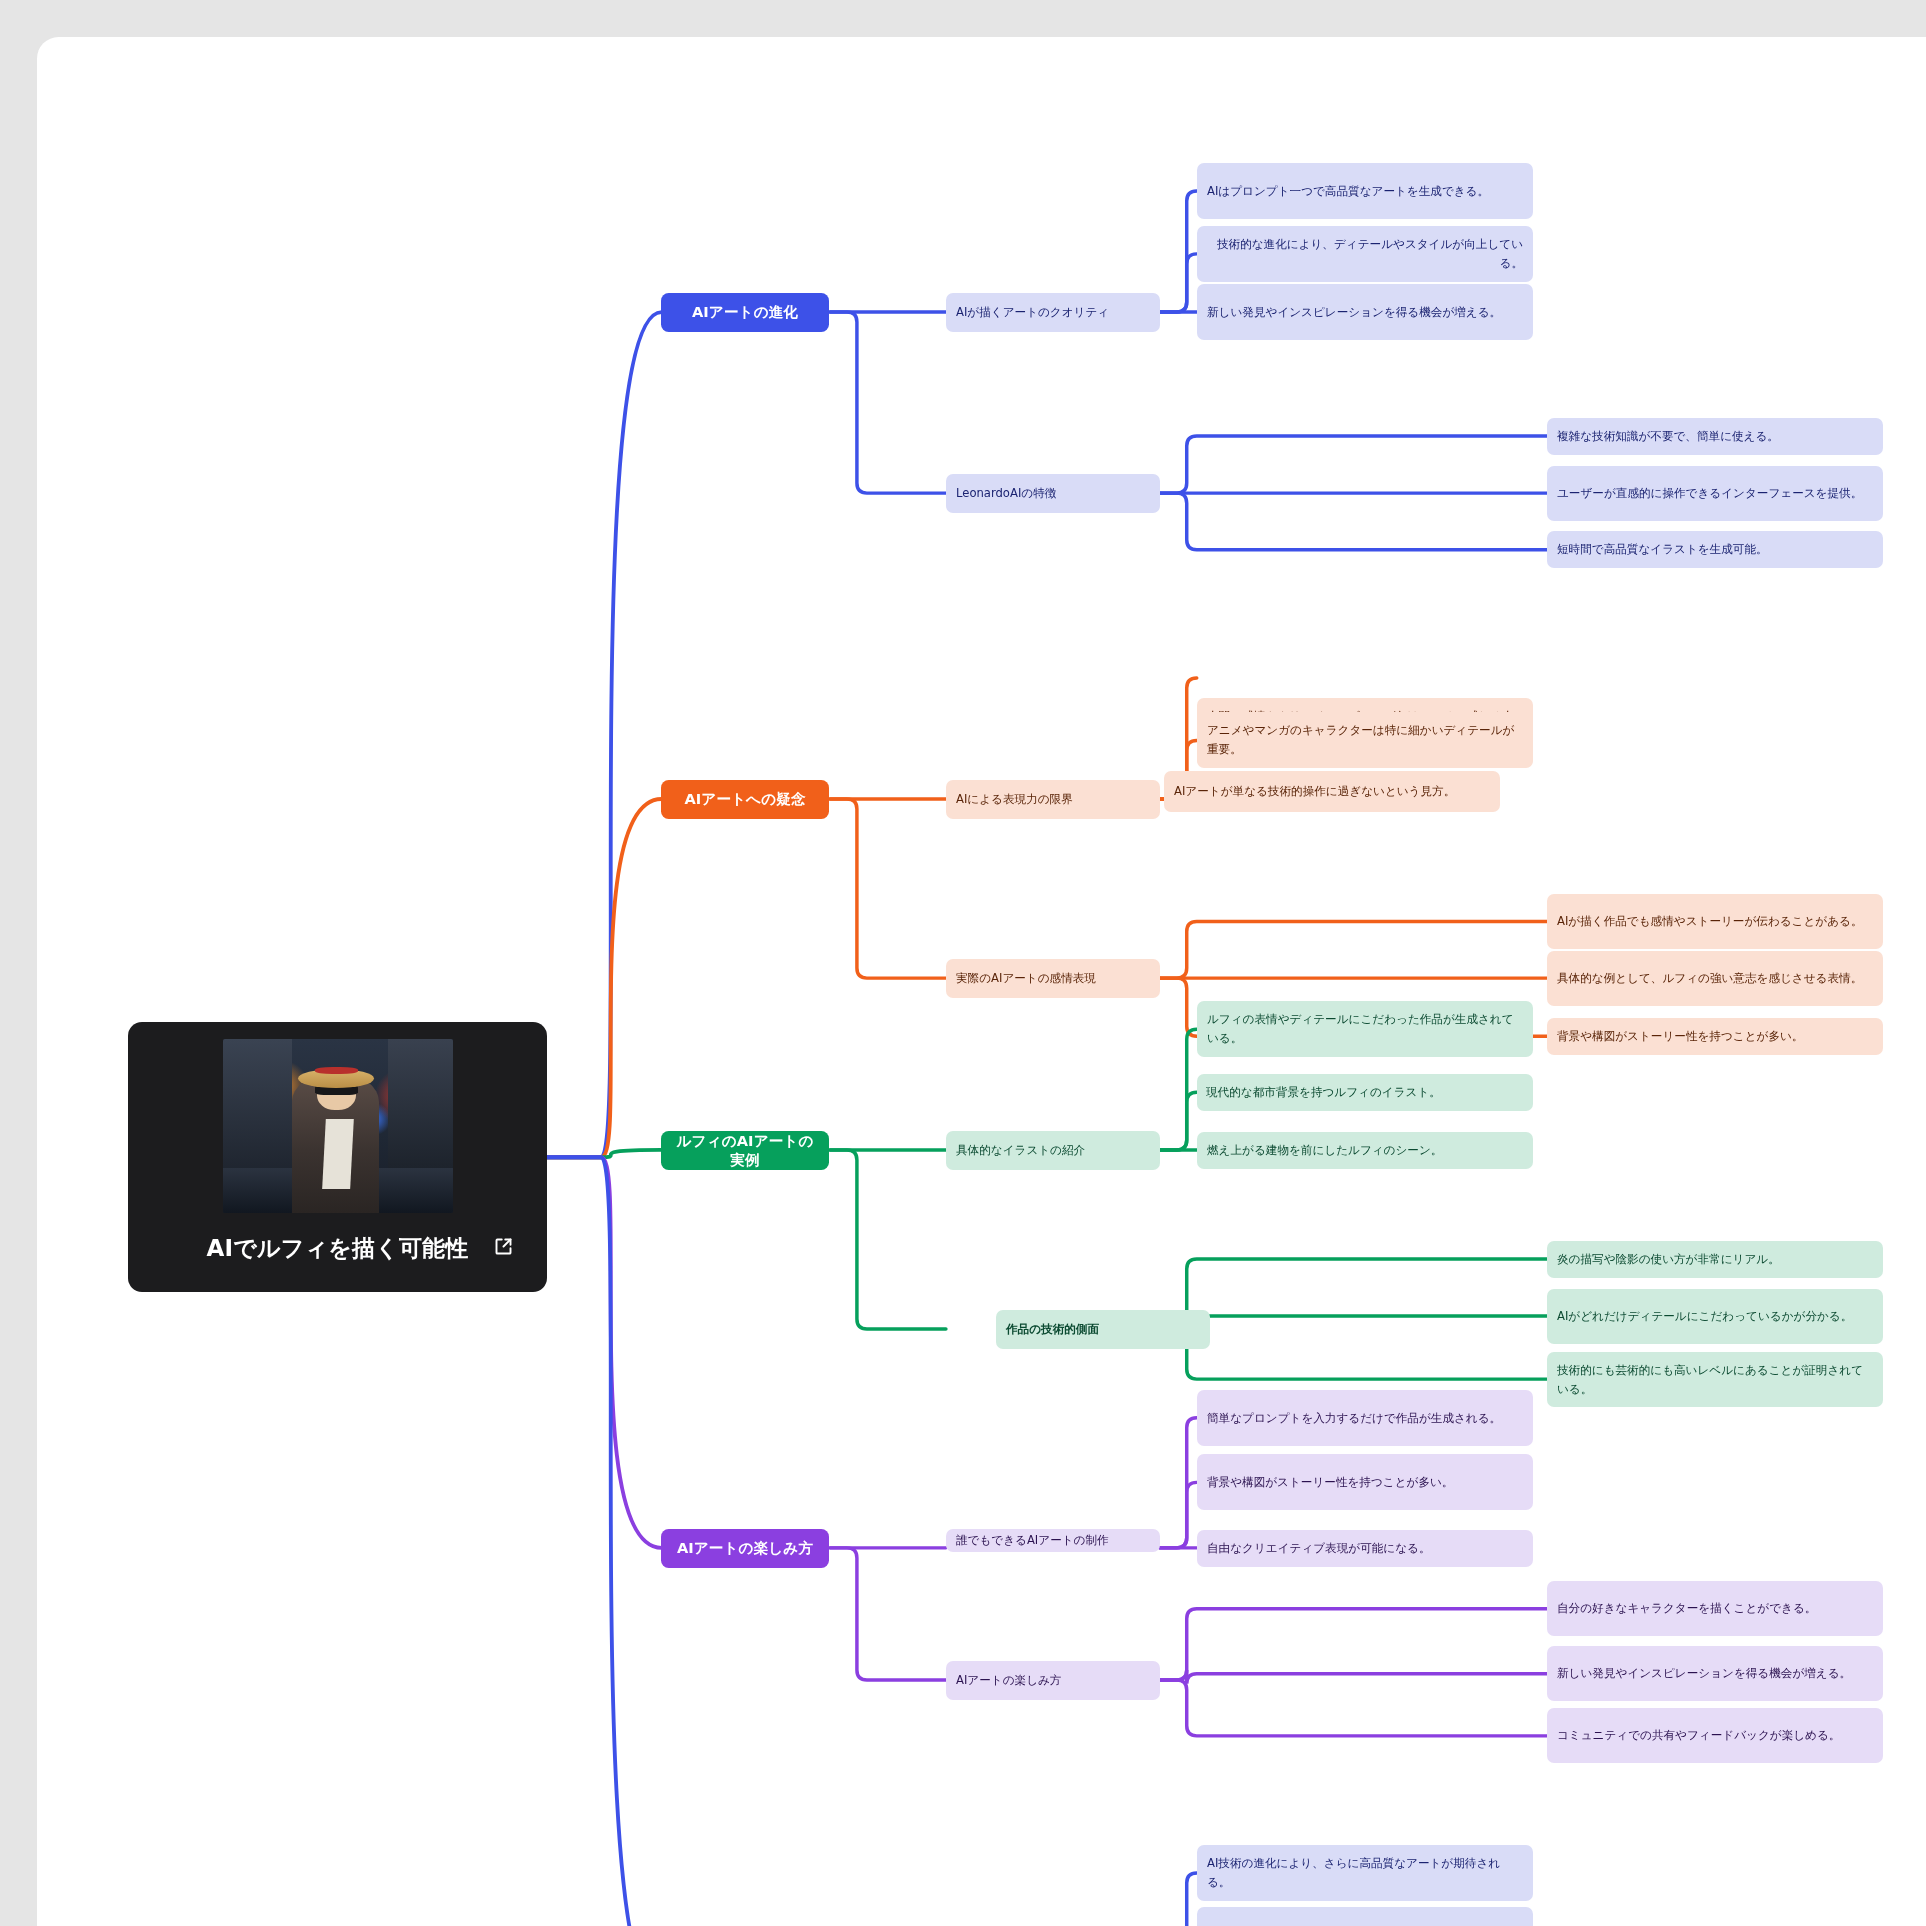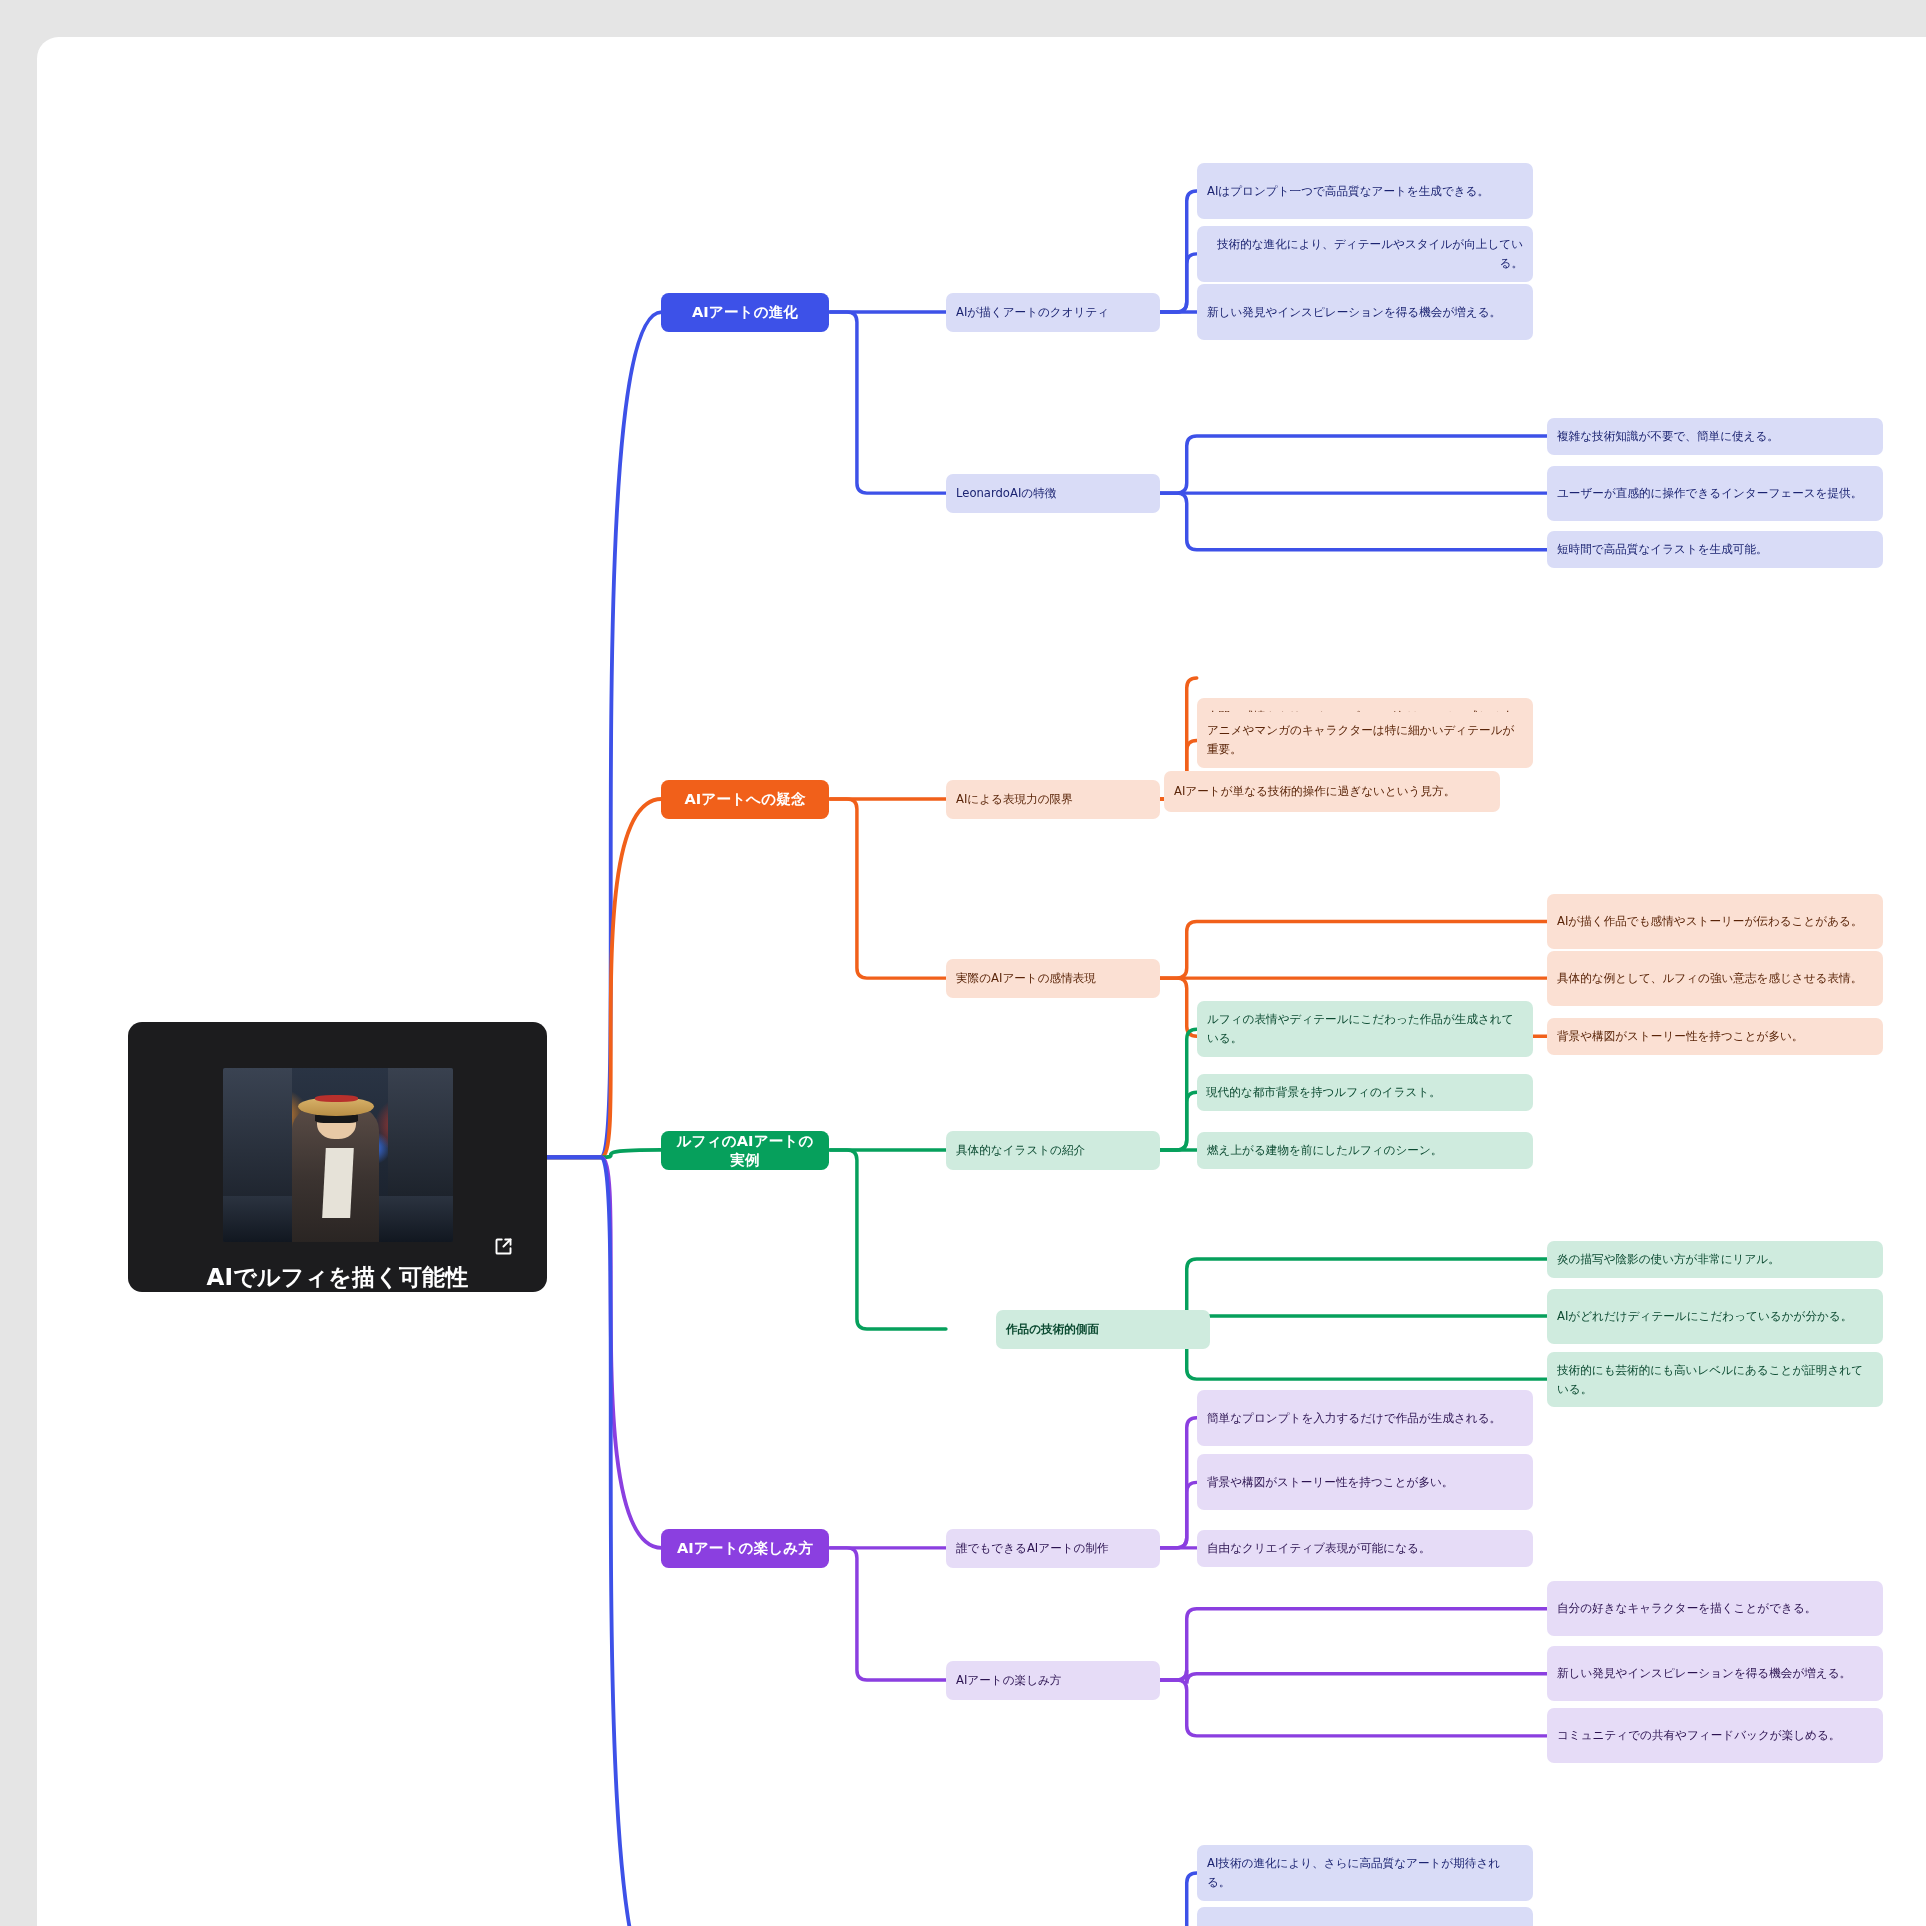"AIでルフィを描く可能性" #root-node { justify-content: flex-end -> none }
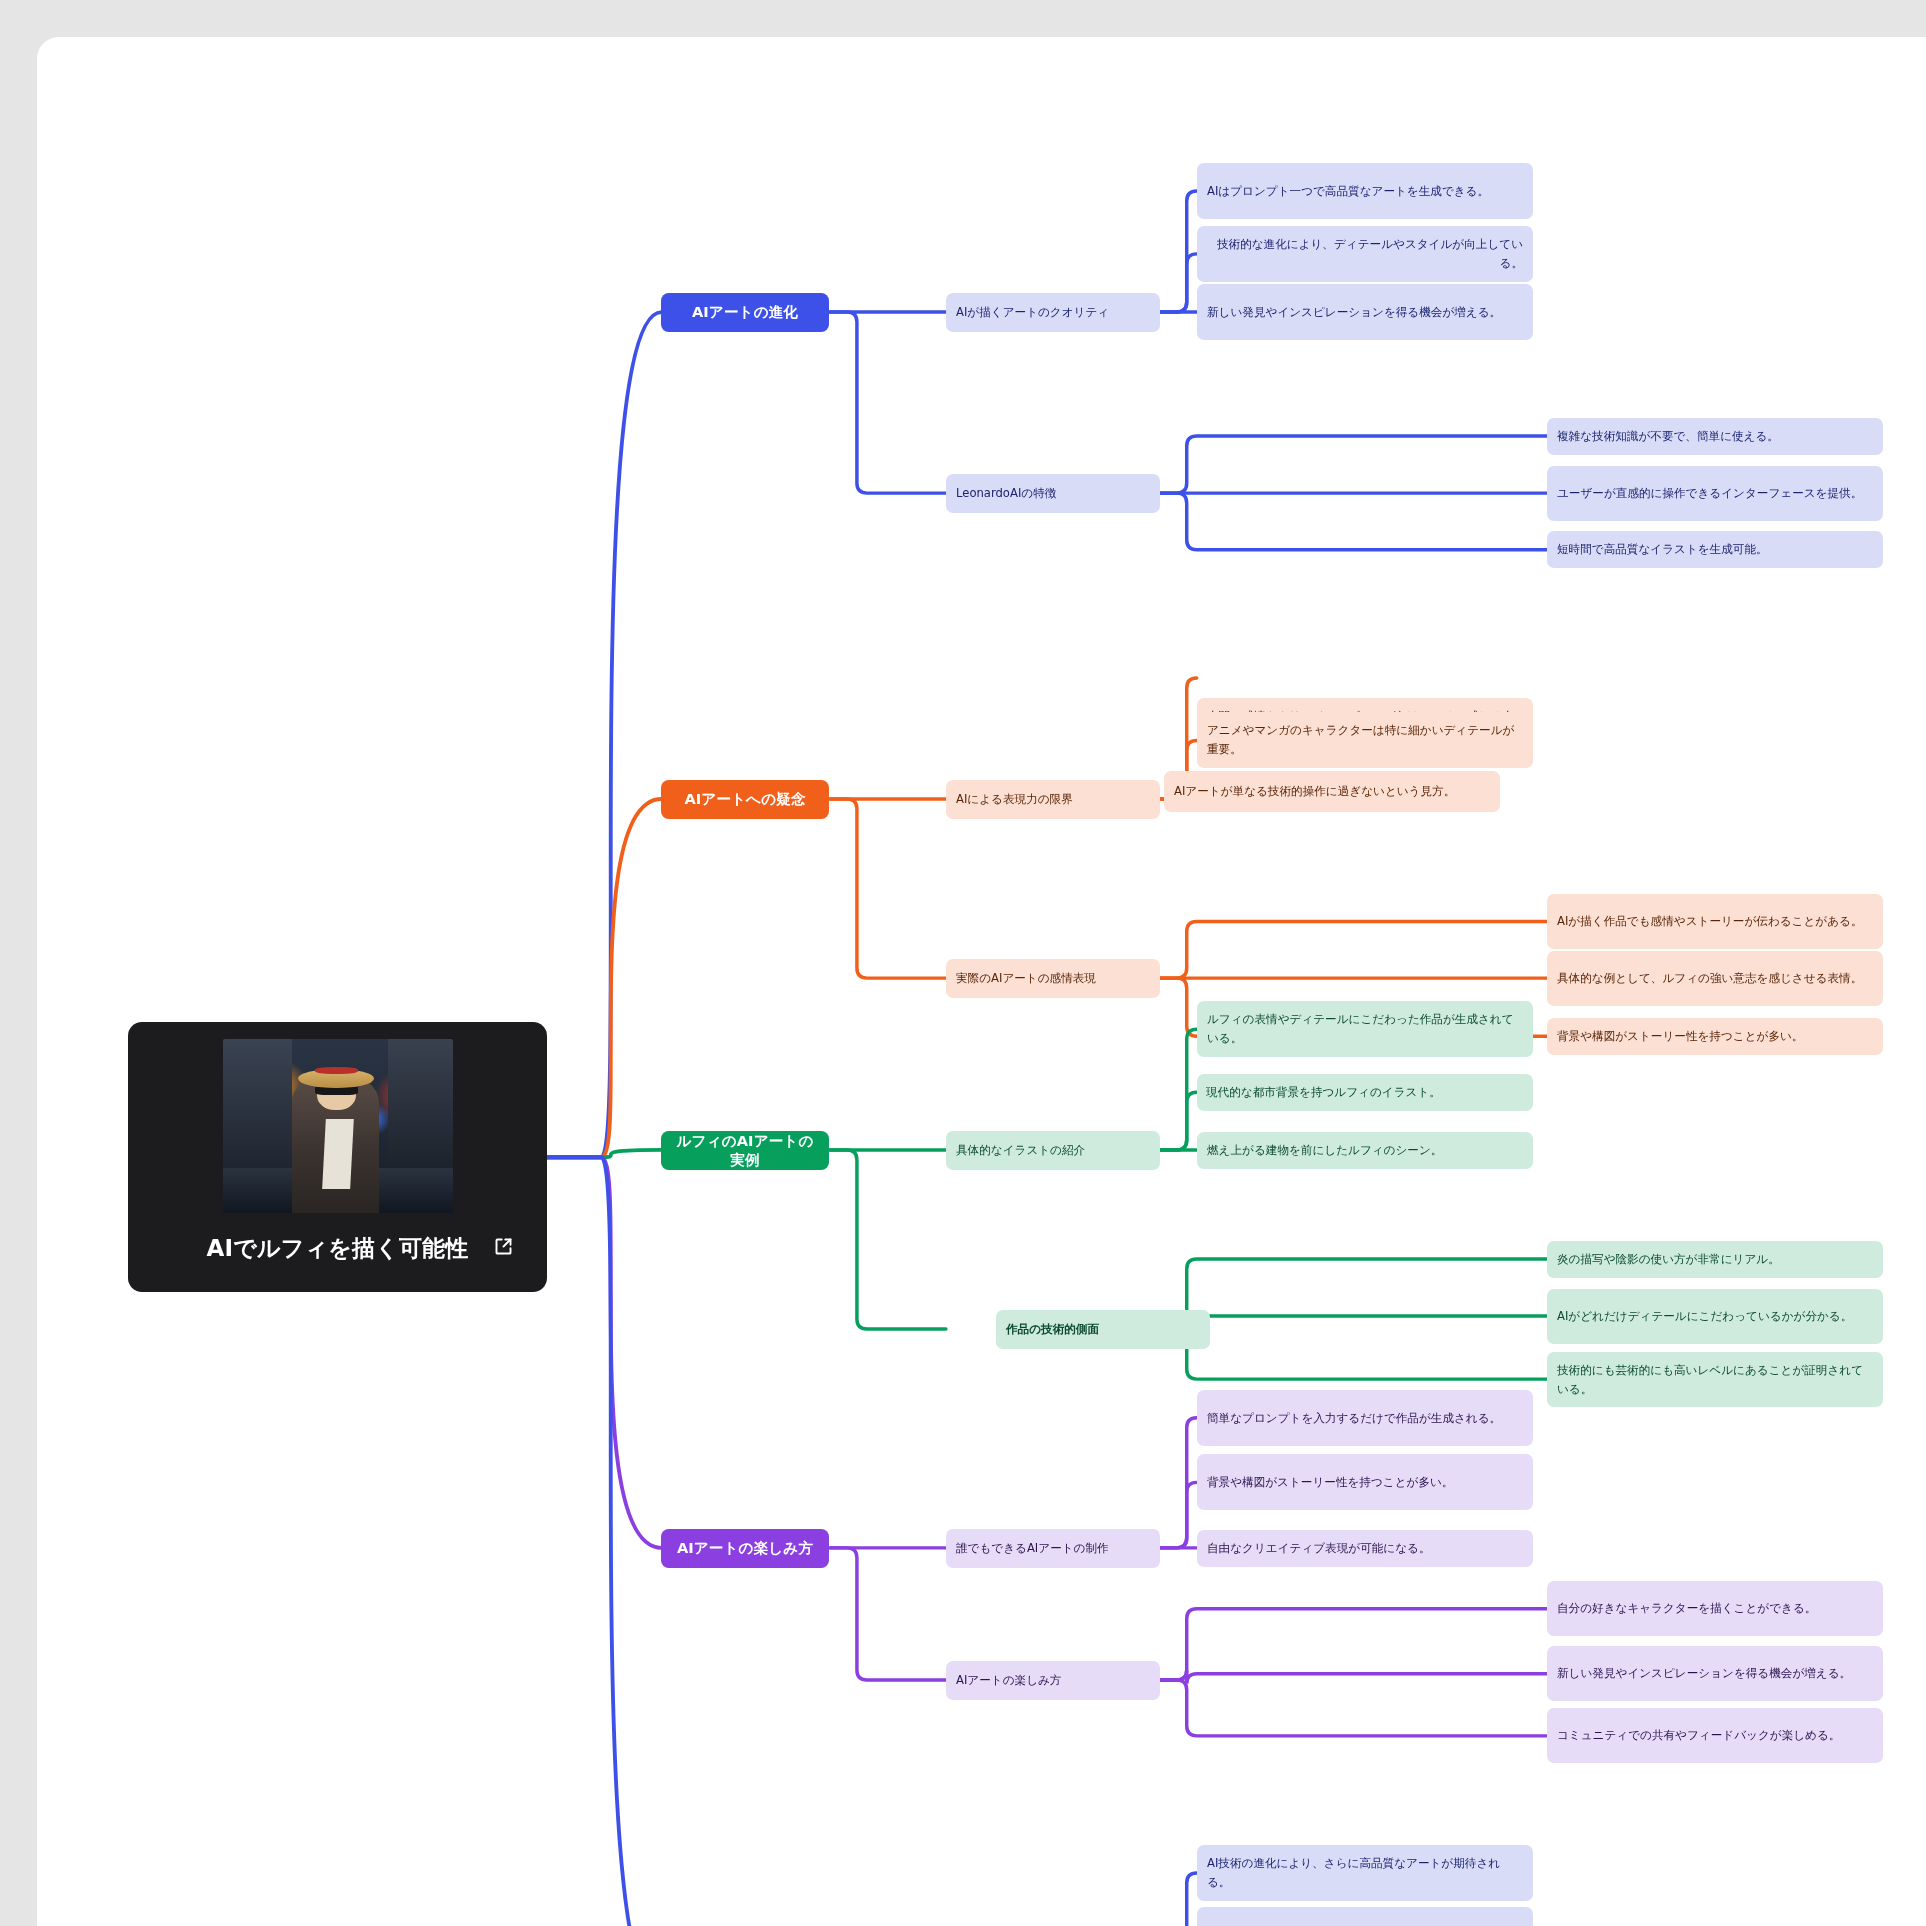"誰でもできるAIアートの制作" div.l2 { height: 39px -> 23px }
